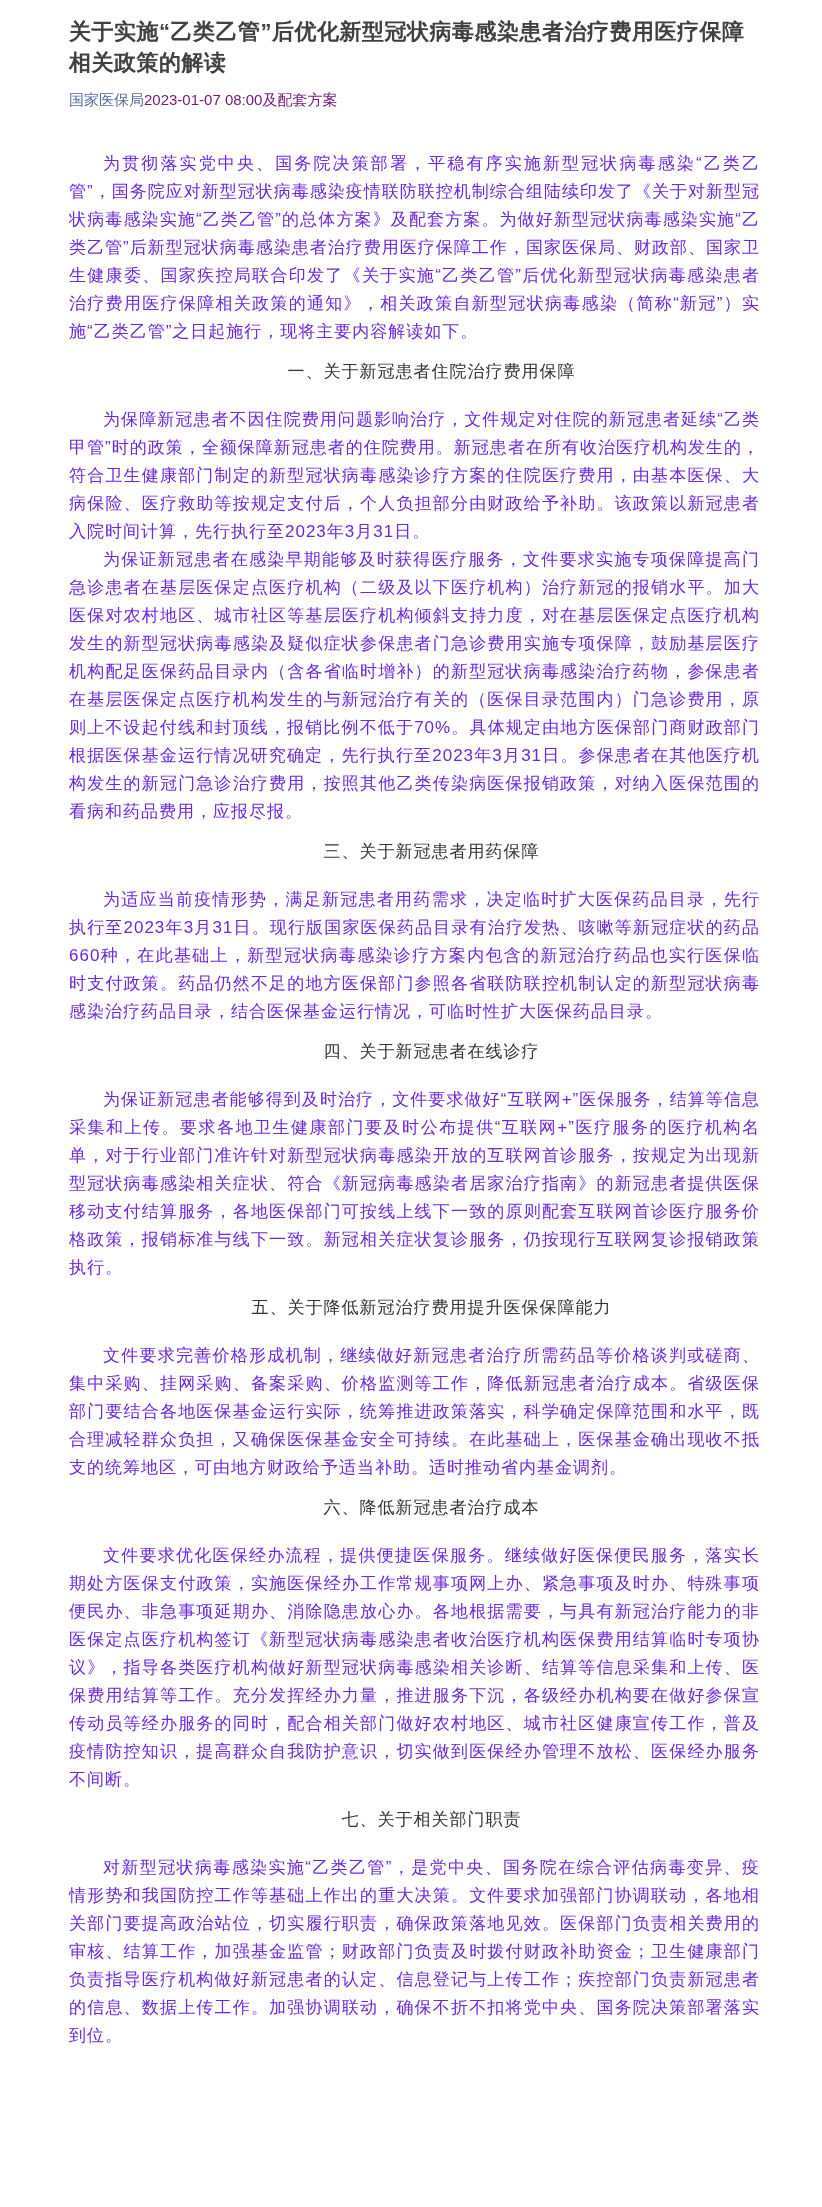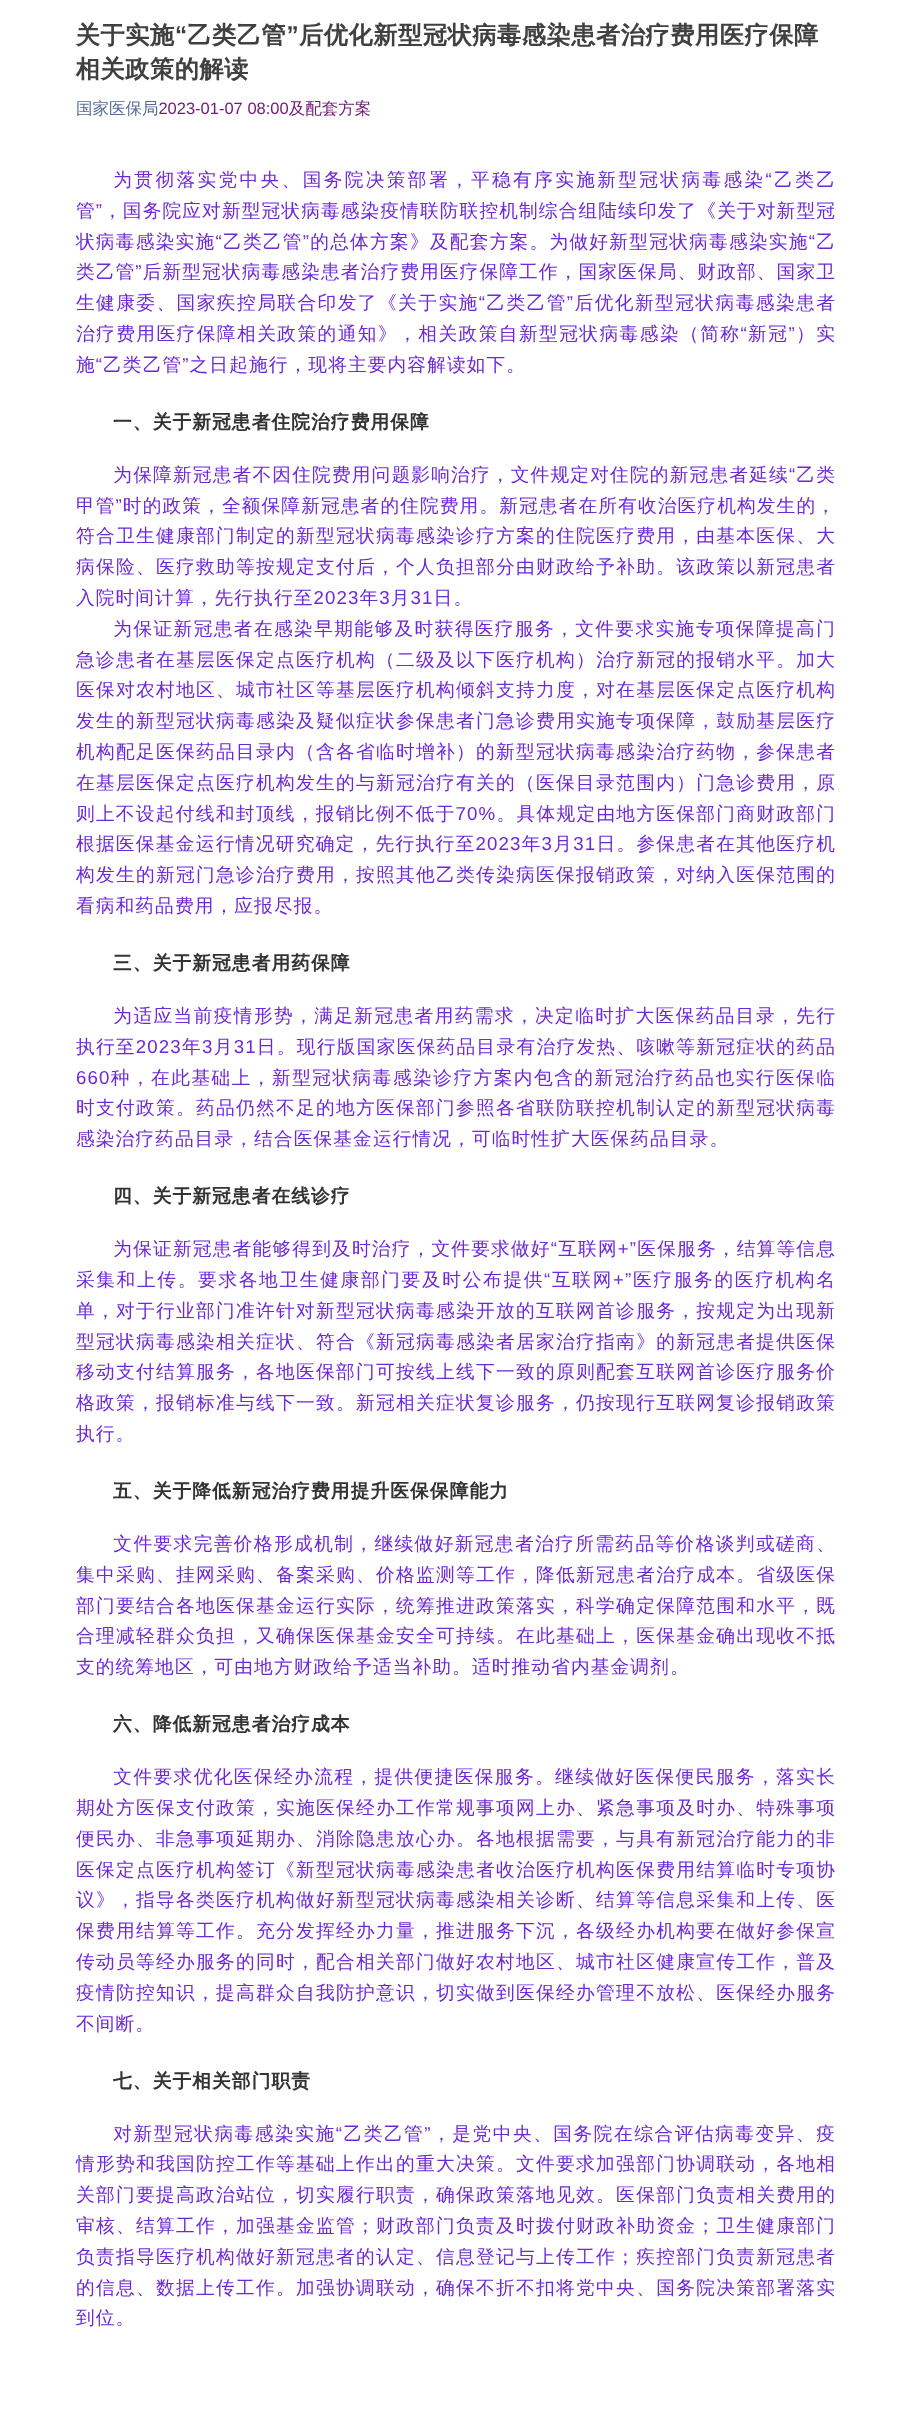"一、关于新冠患者住院治疗费用保障" .section-heading { font-weight: 700 -> 400; margin: 24px 0 20px 0 -> 12px 0 20px 0; text-align: none -> center }
